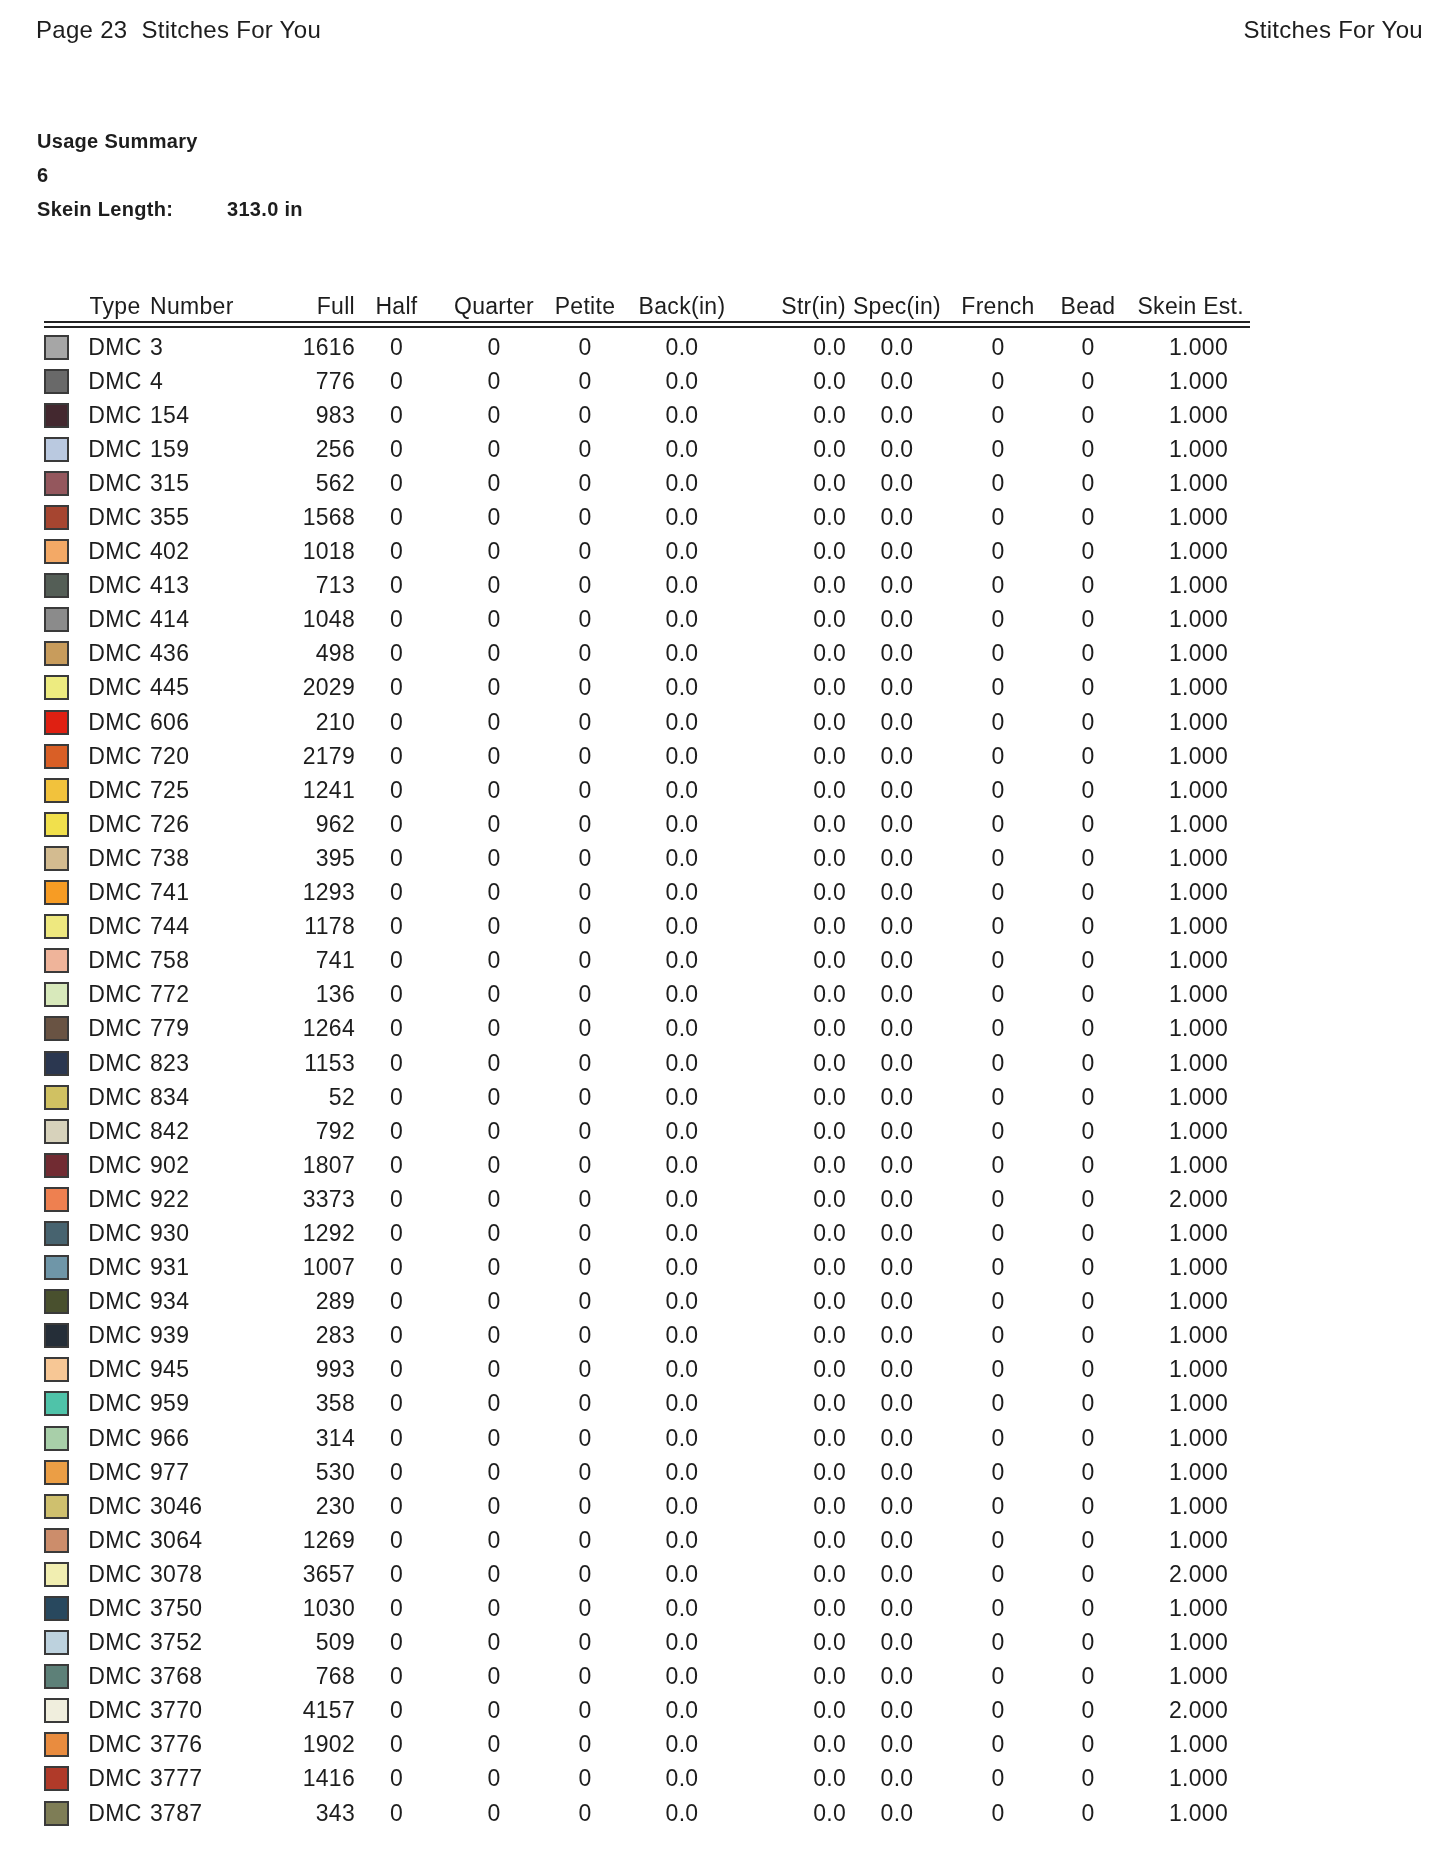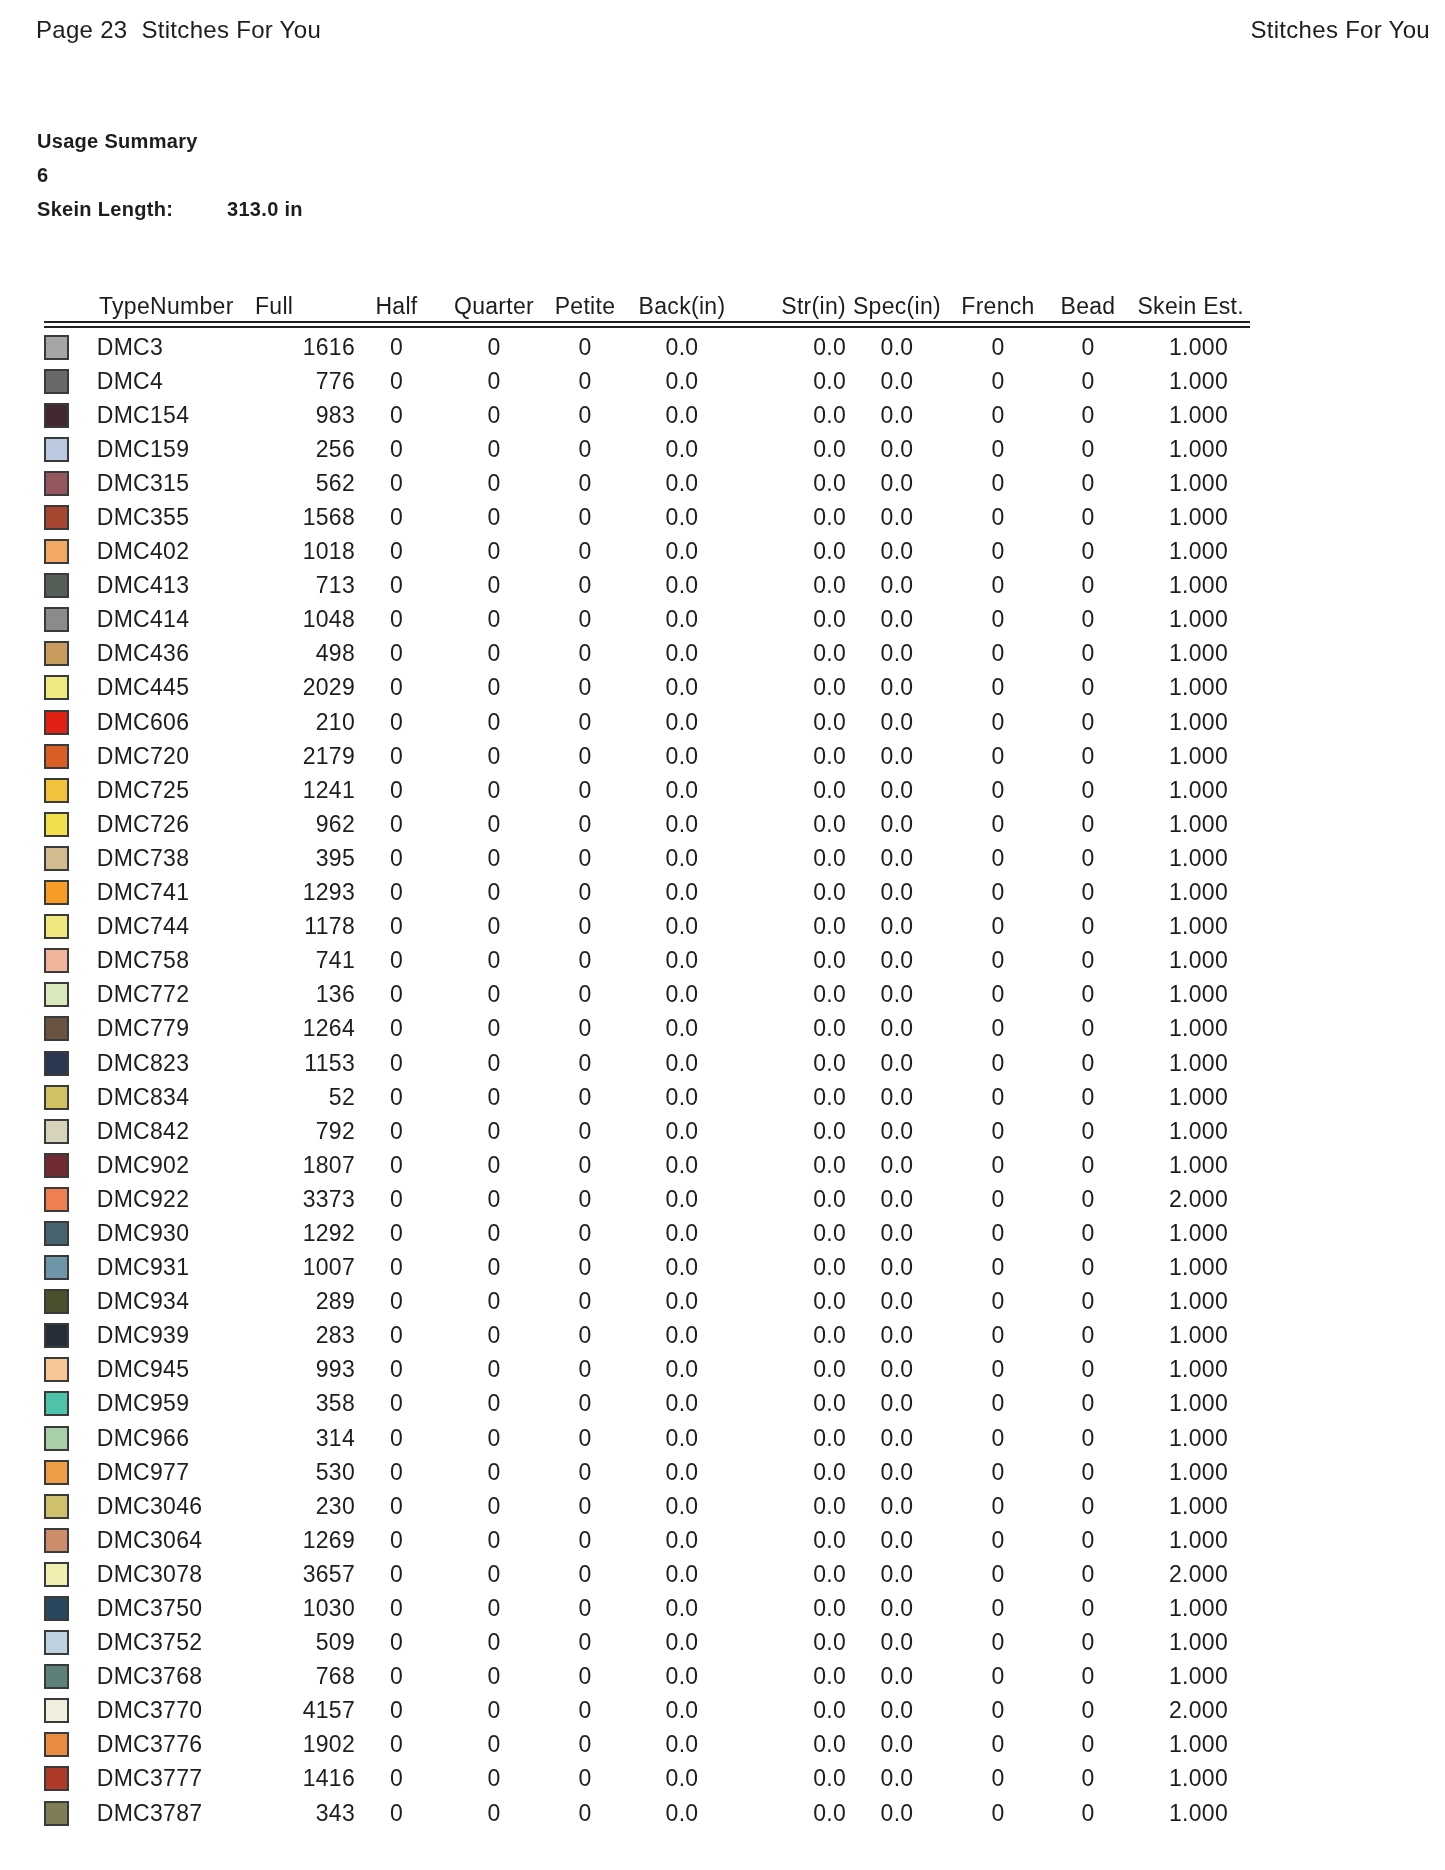"Page 23 Stitches For You" .top-header { right: 15px -> 22px }
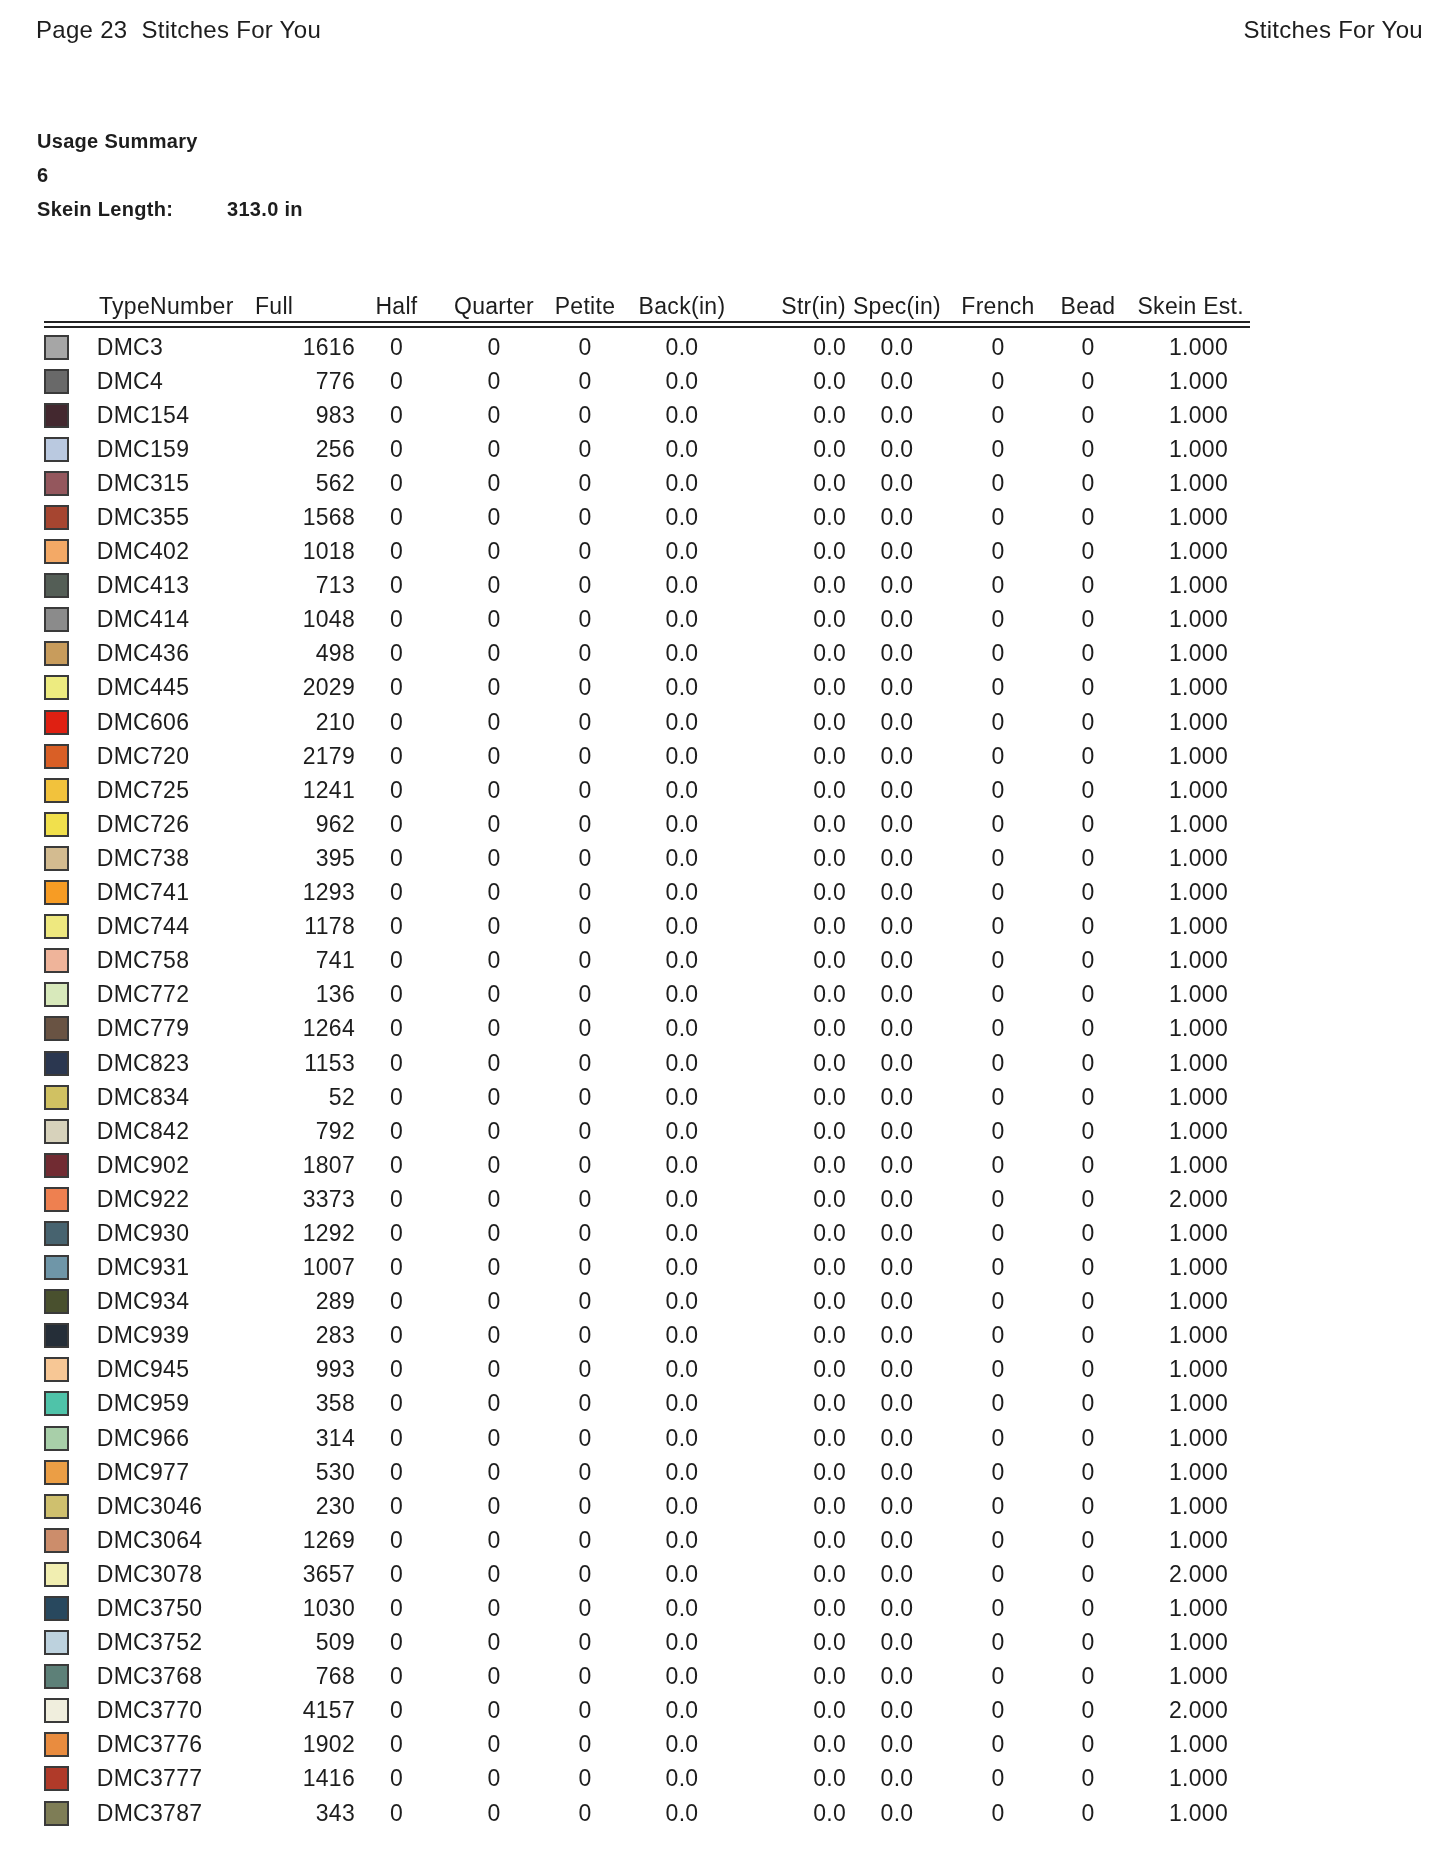"Type" .col-type { text-align: right -> center }
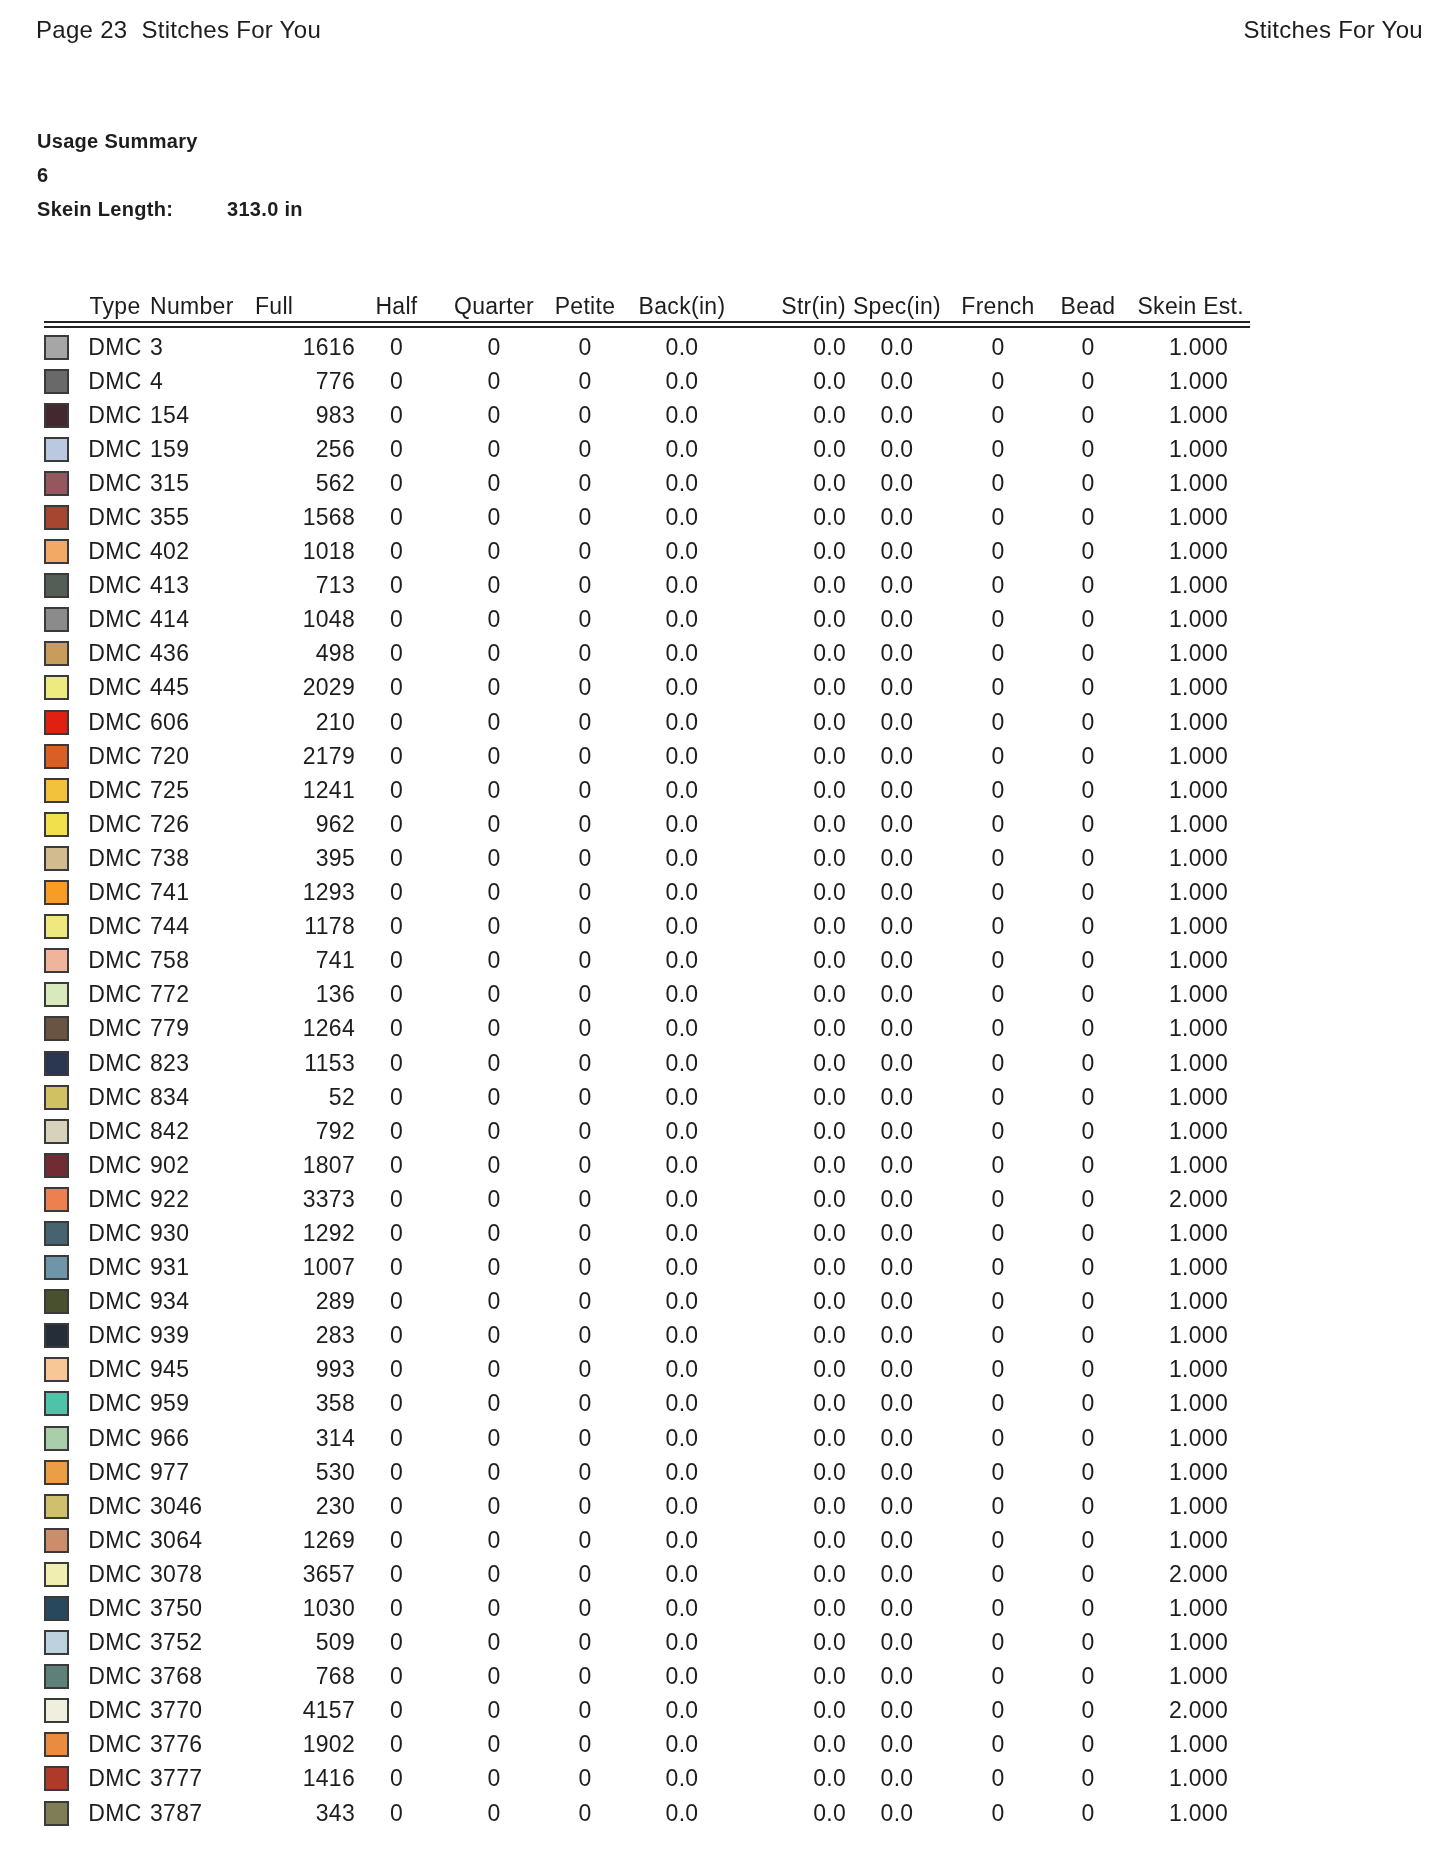"Full" .thead .col-full { text-align: left -> right }
